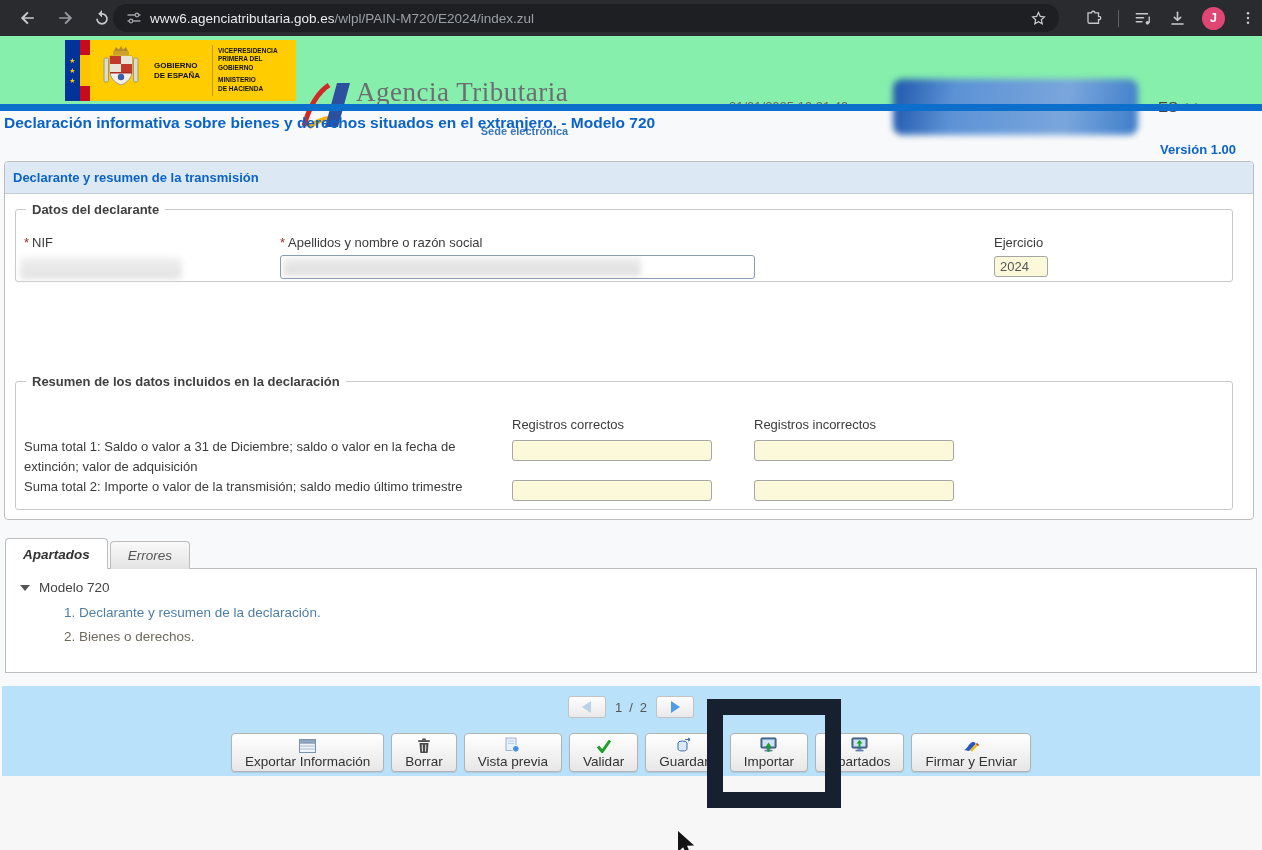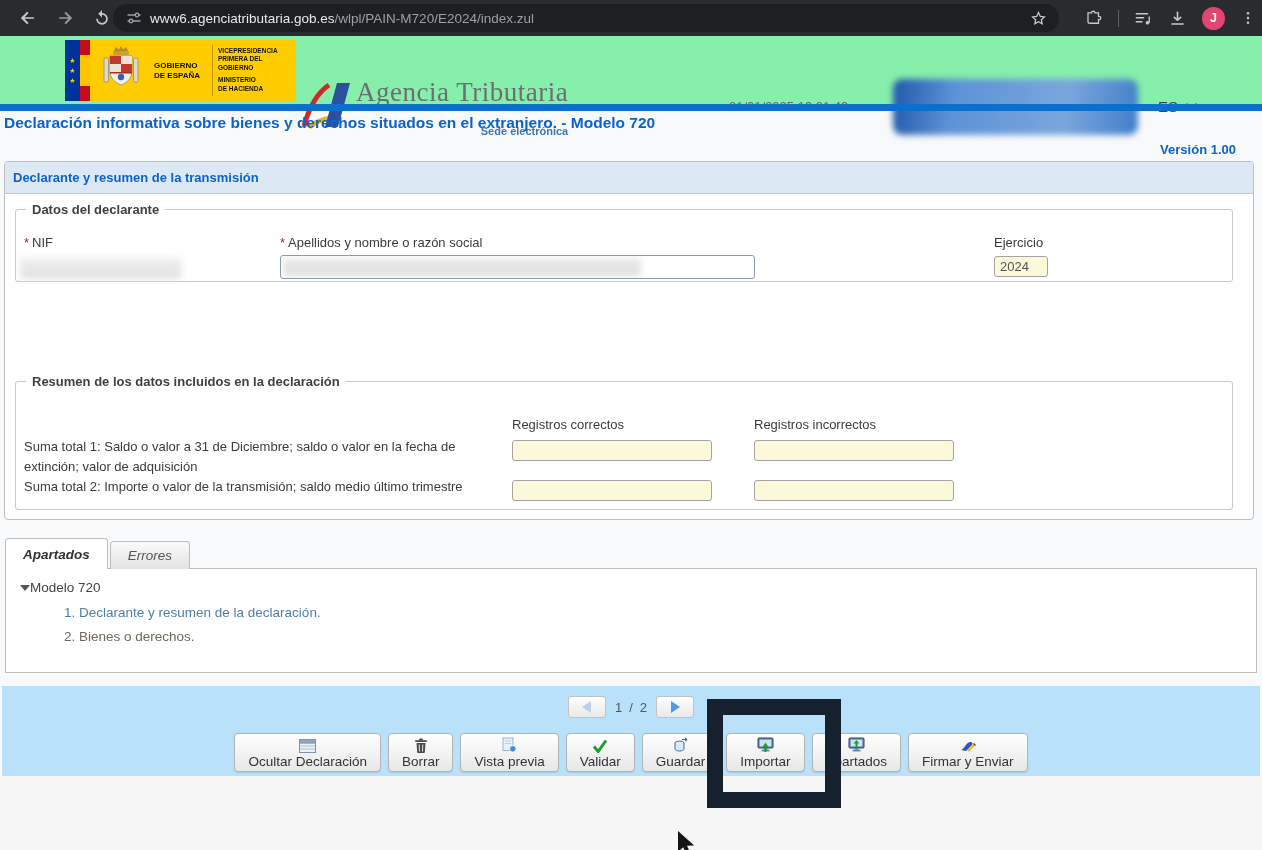"Modelo 720" .tree-root { gap: none -> 9px }
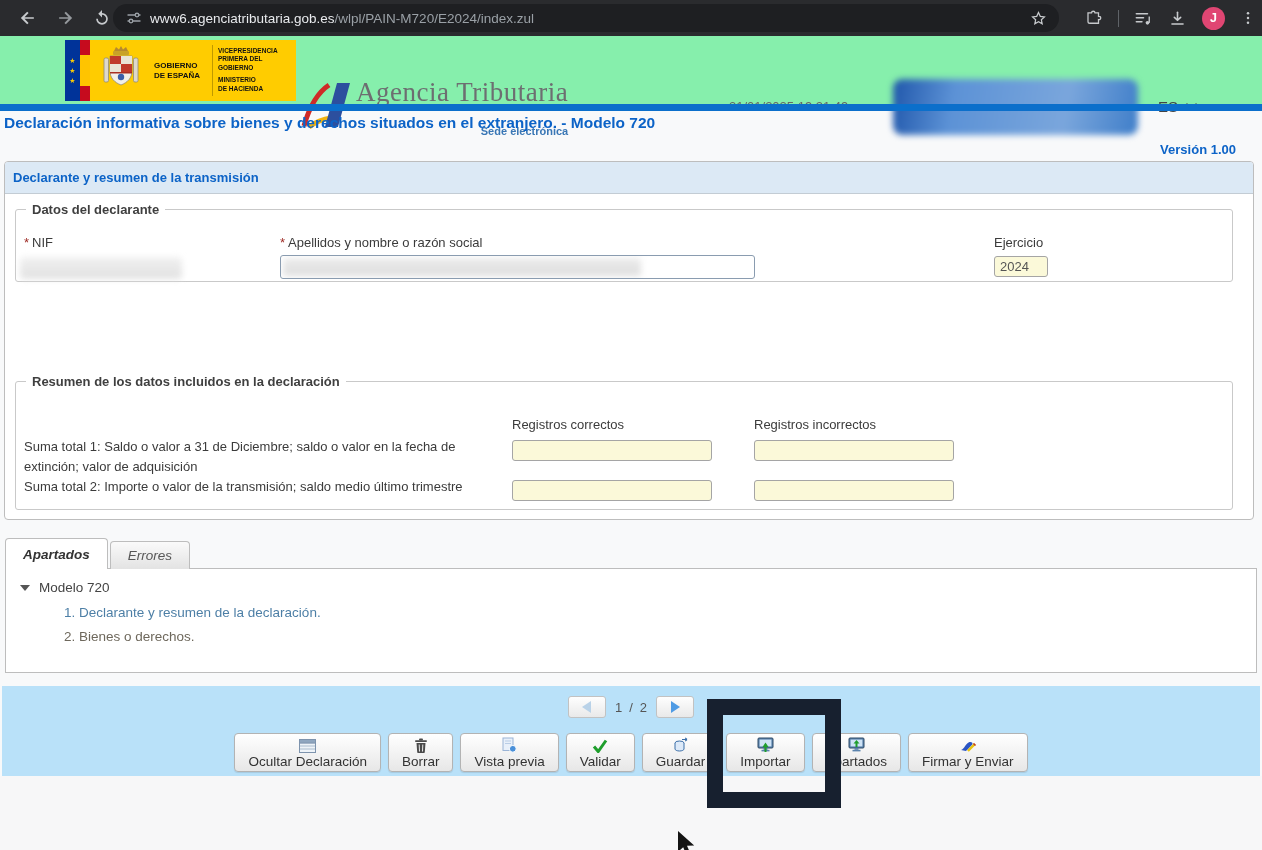"Ocultar Declaración" span { text: Ocultar Declaración -> Exportar Información }
